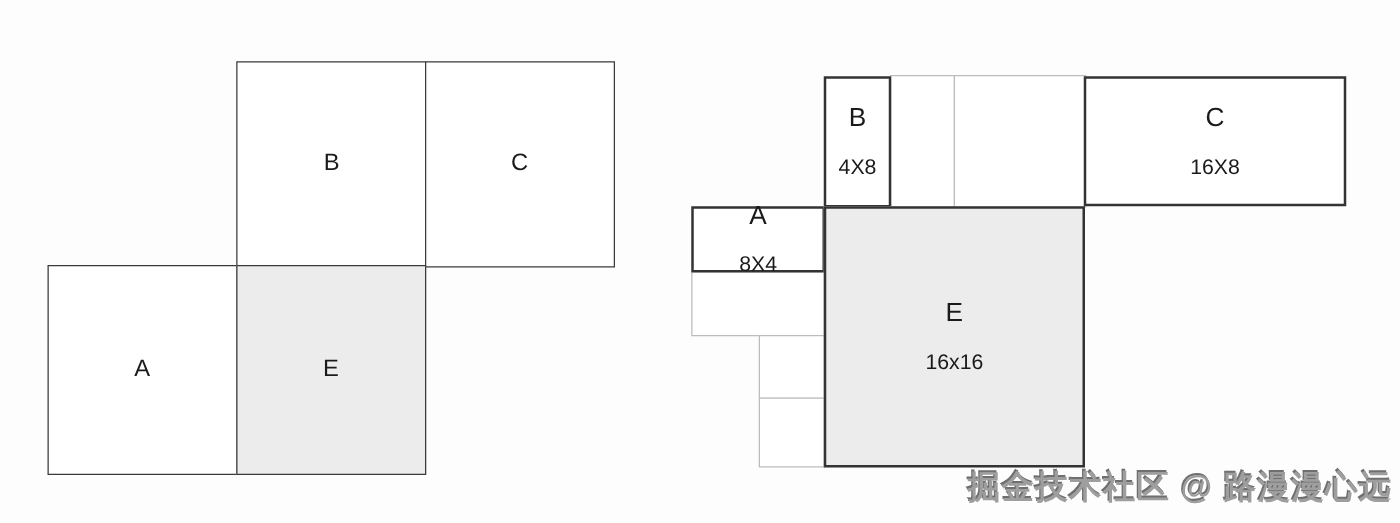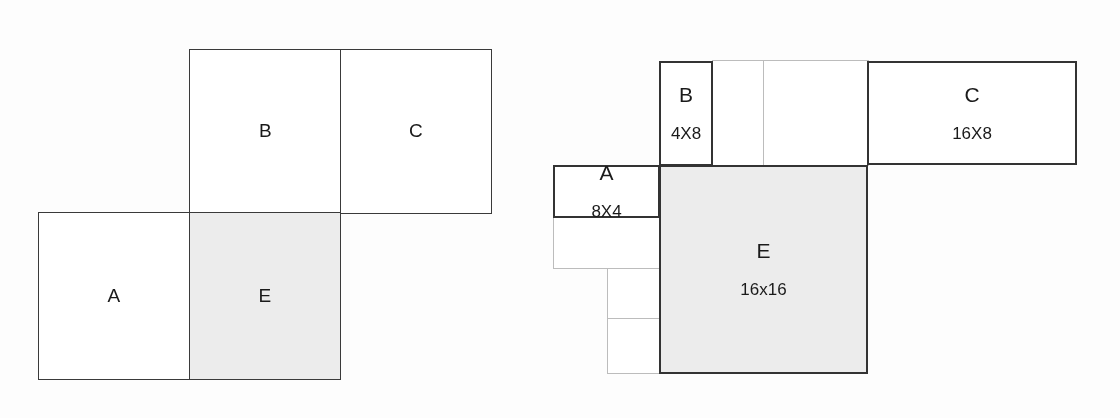"掘金技术社区 @ 路漫漫心远" div.watermark { html: none -> <div>掘金技术社区 @ 路漫漫心远</div> }
